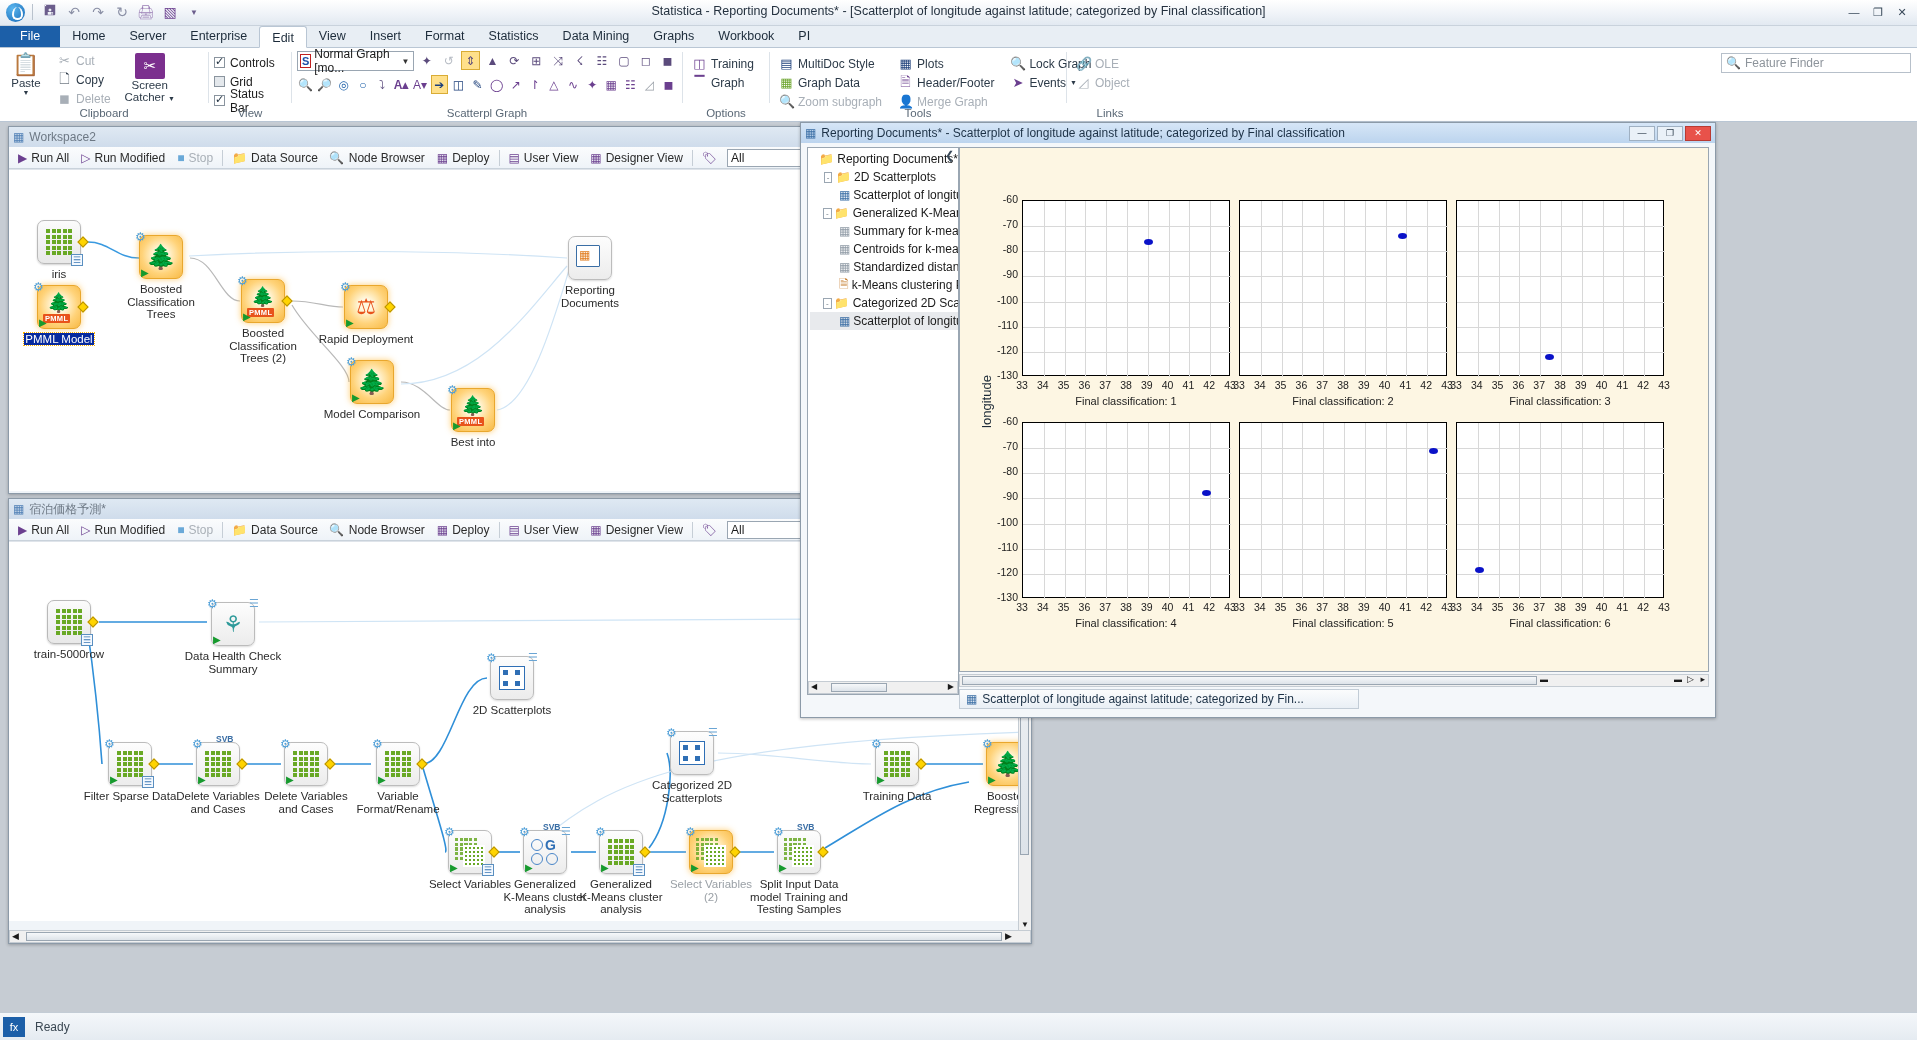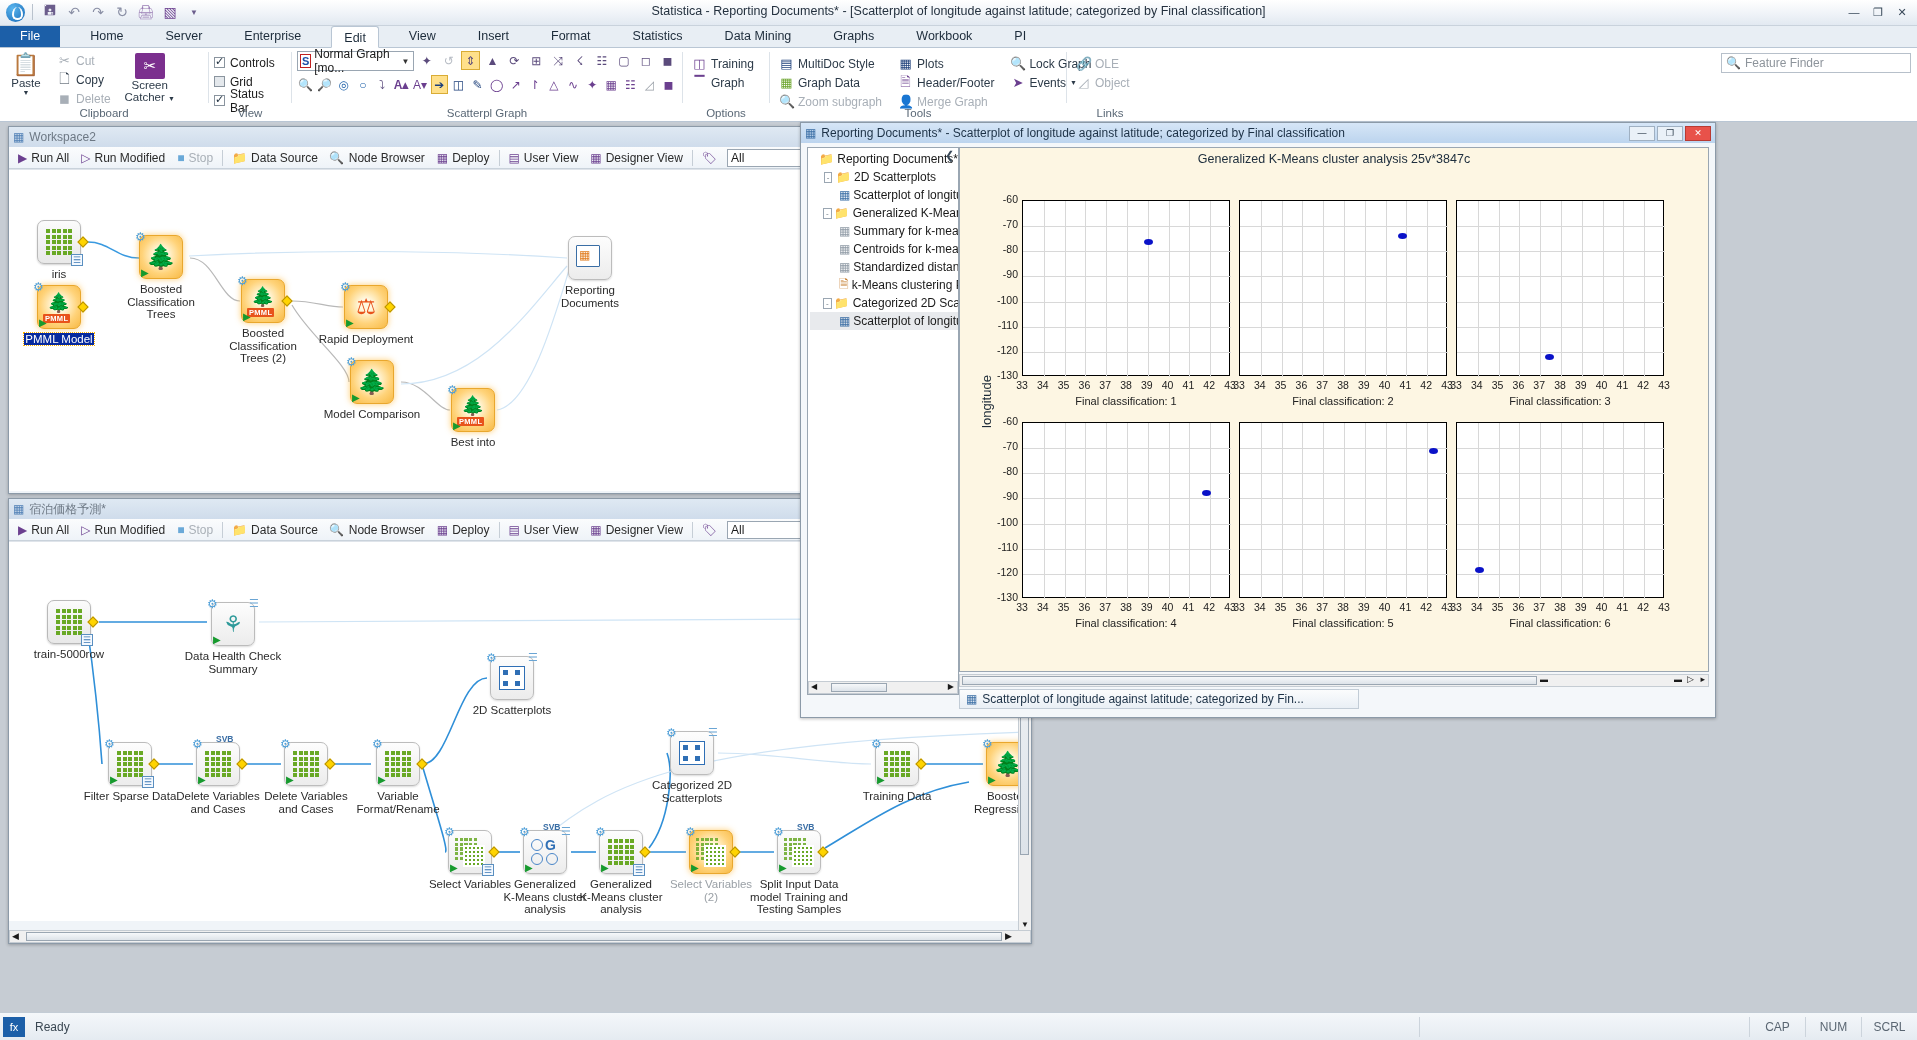"File" .tabs { gap: 18px -> none }
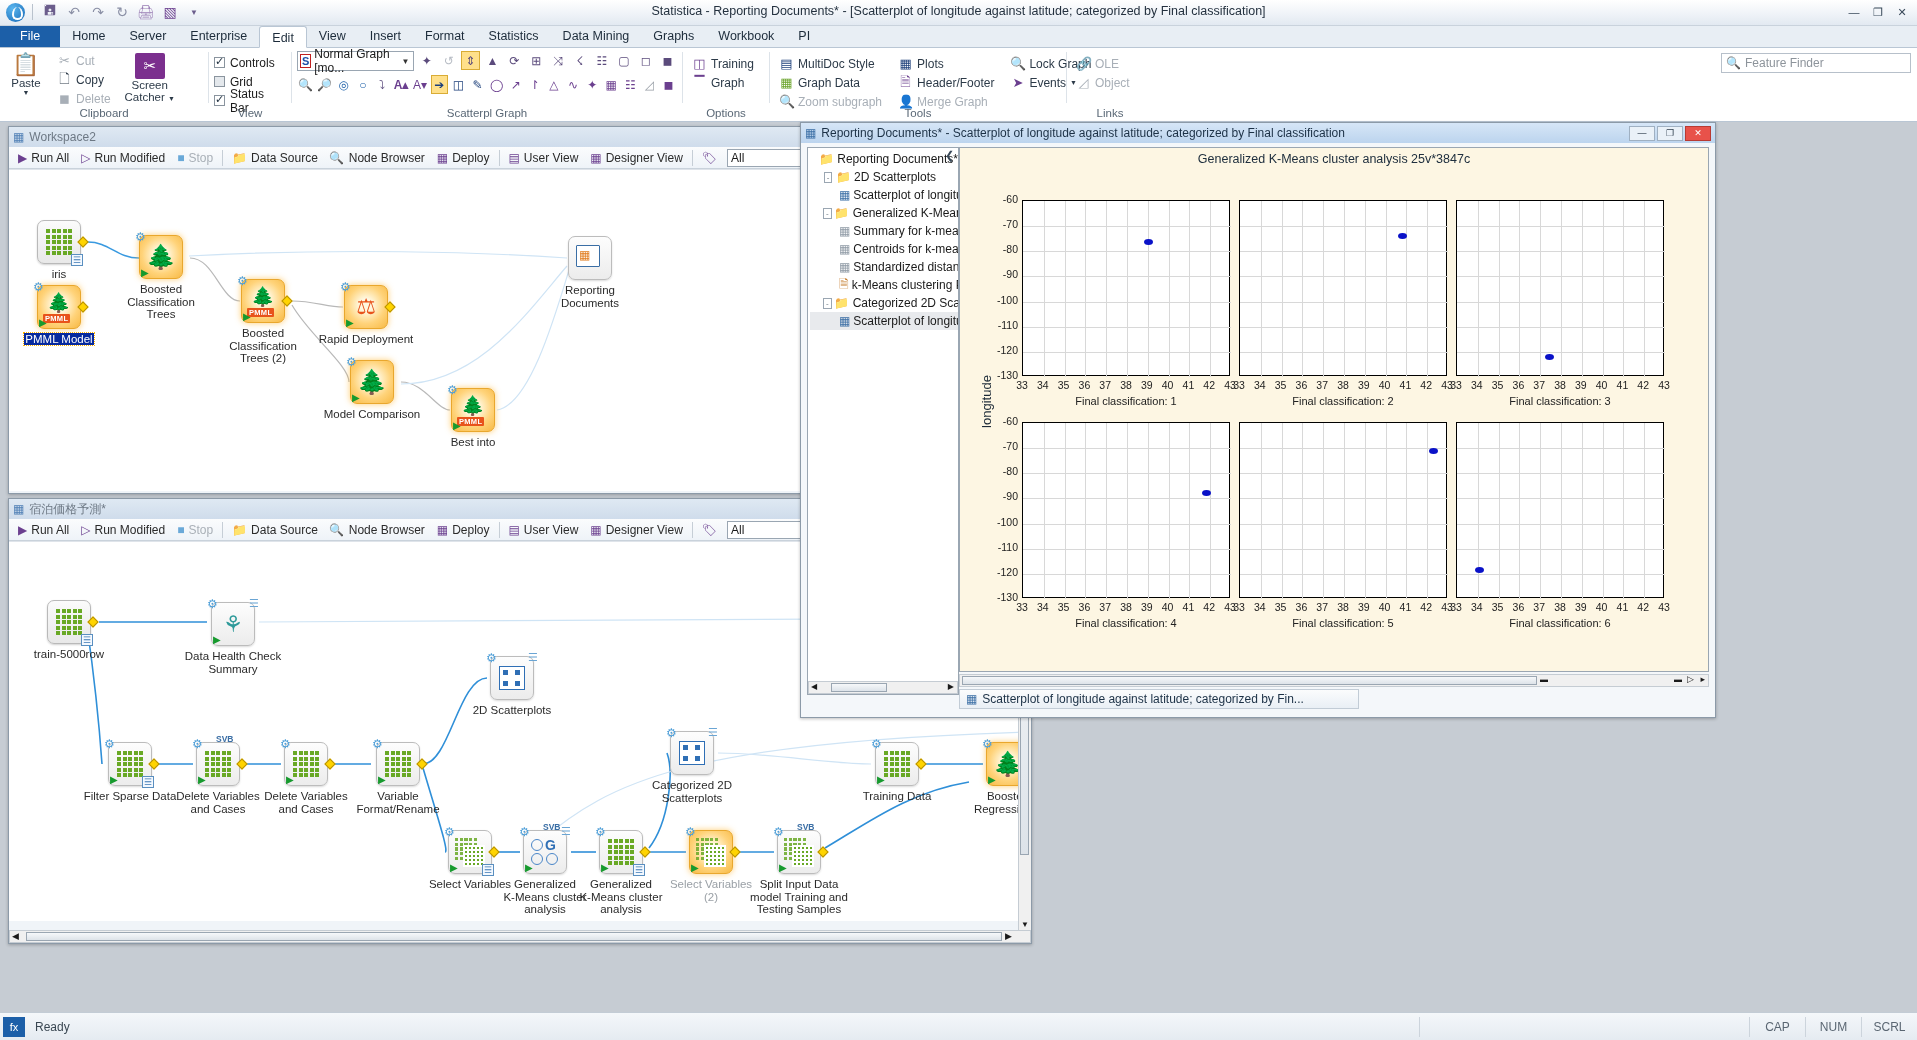"Generalized K-Means cluster analysis" div.chart-title { html: <div>Generalized K-Means cluster analysis 25v*3847c</div> -> none }
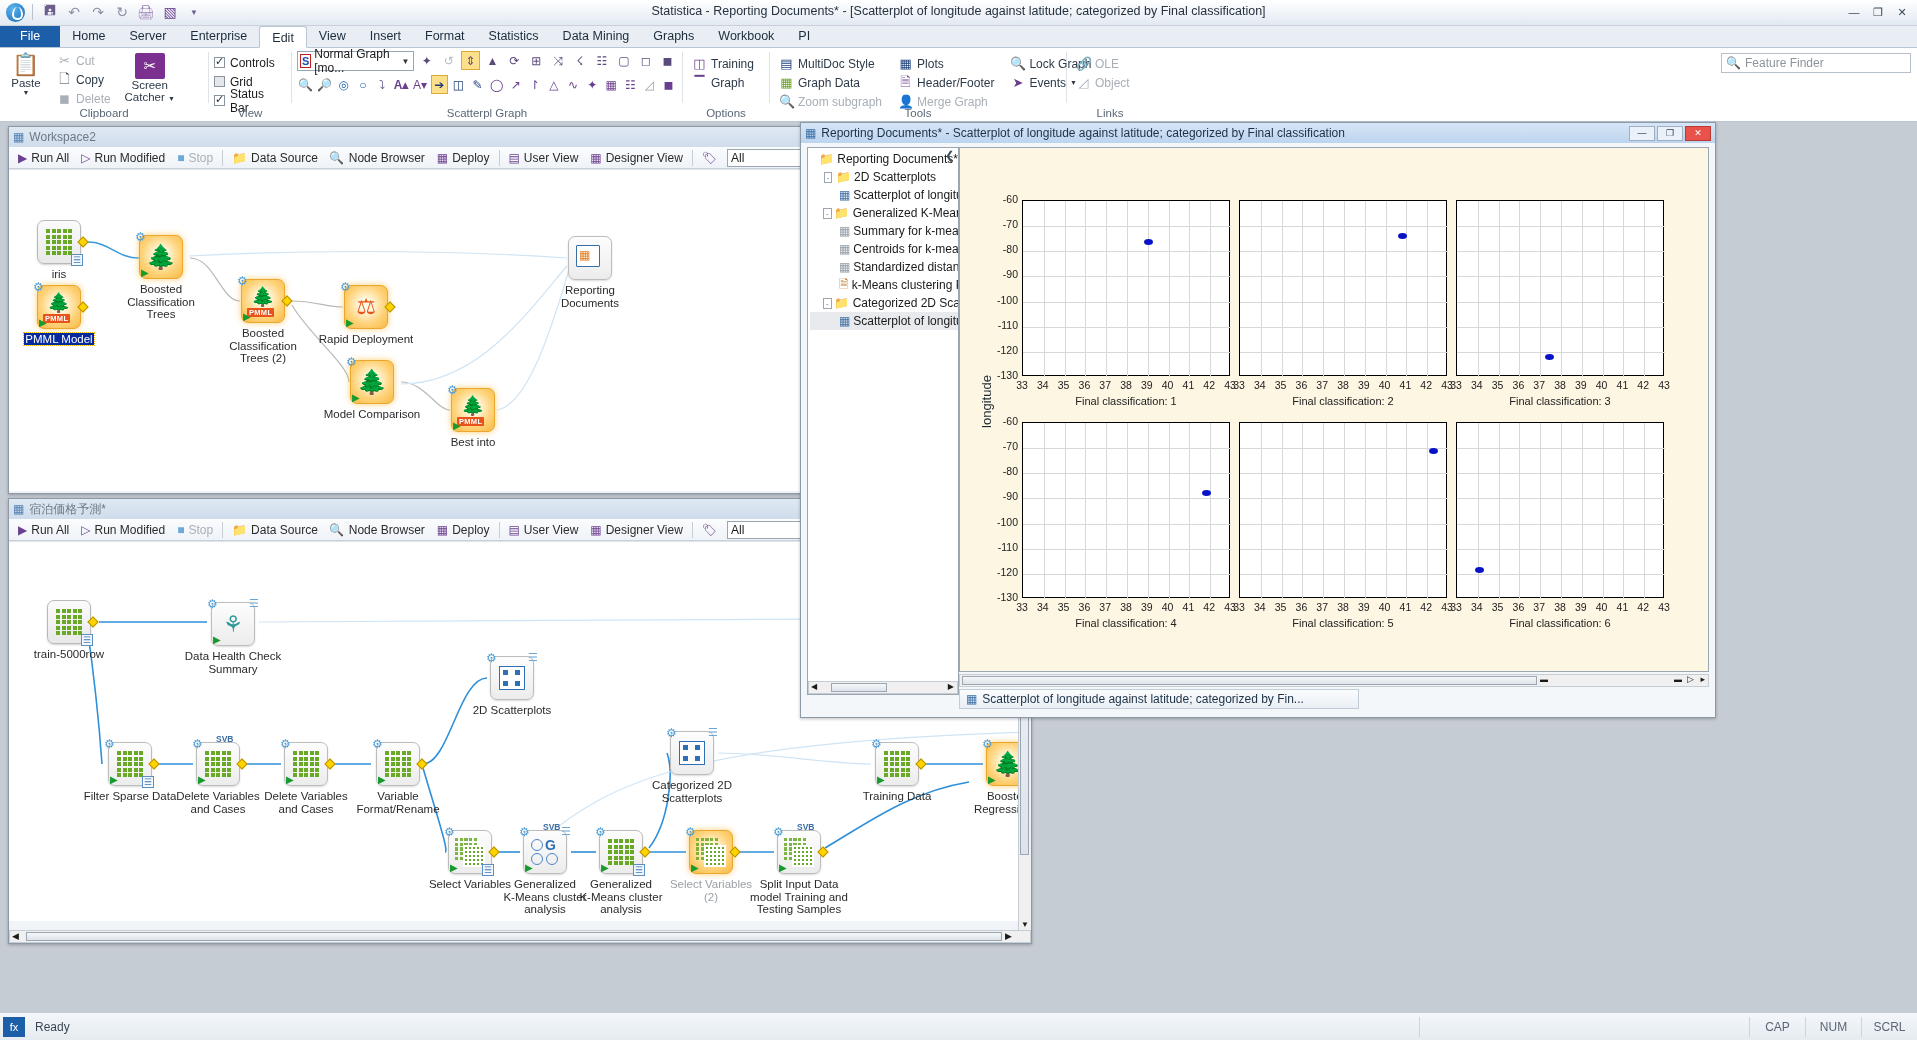"CAP" div.sb-cells { html: <div> <div></div> <div>CAP</div> <div>NUM</div> <div>SCRL</div> </div> -> none }
